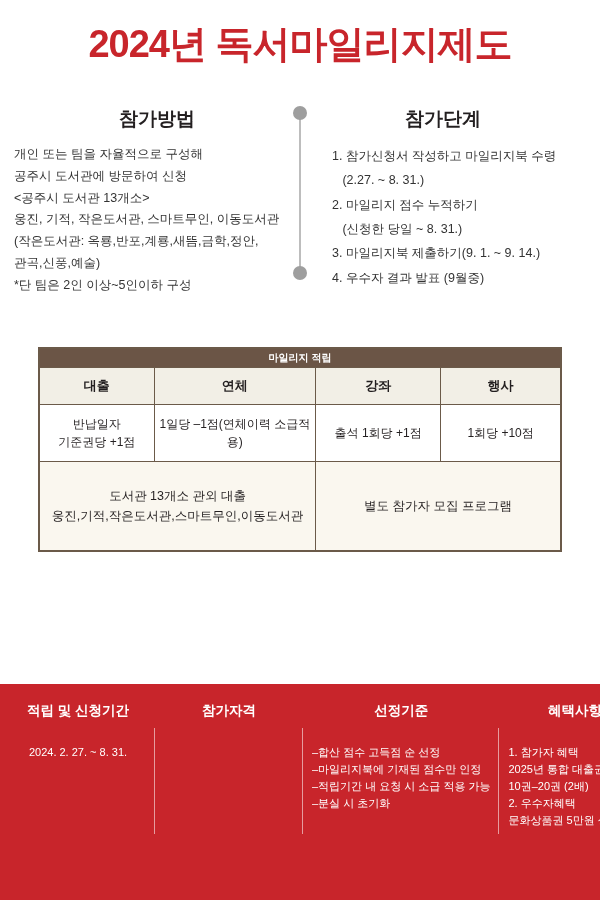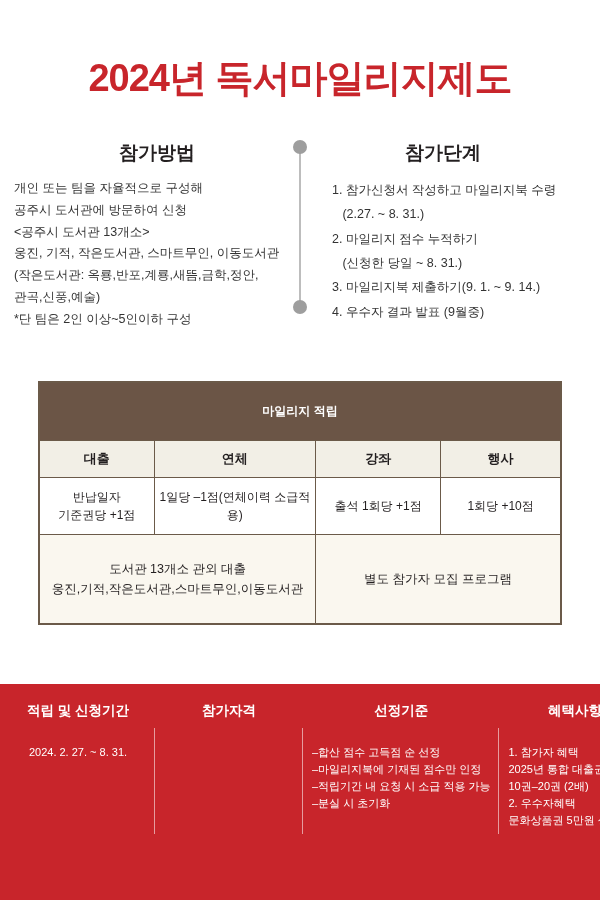"2024년 독서마일리지제도" .title { padding-top: 58px -> 24px }
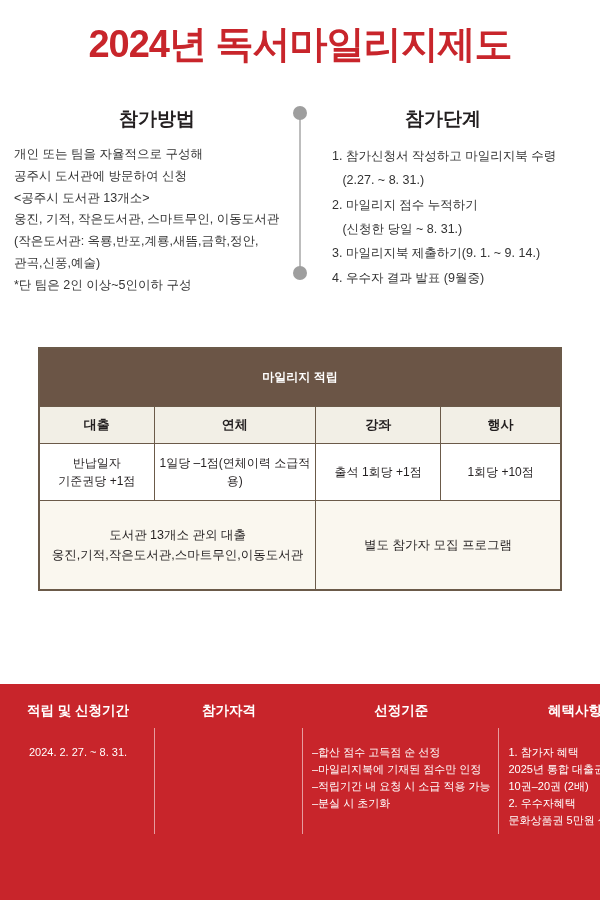"마일리지 적립" .tbl .head-main { font-size: 12px -> 10px; padding: 20px 0 -> 2px 0 }
